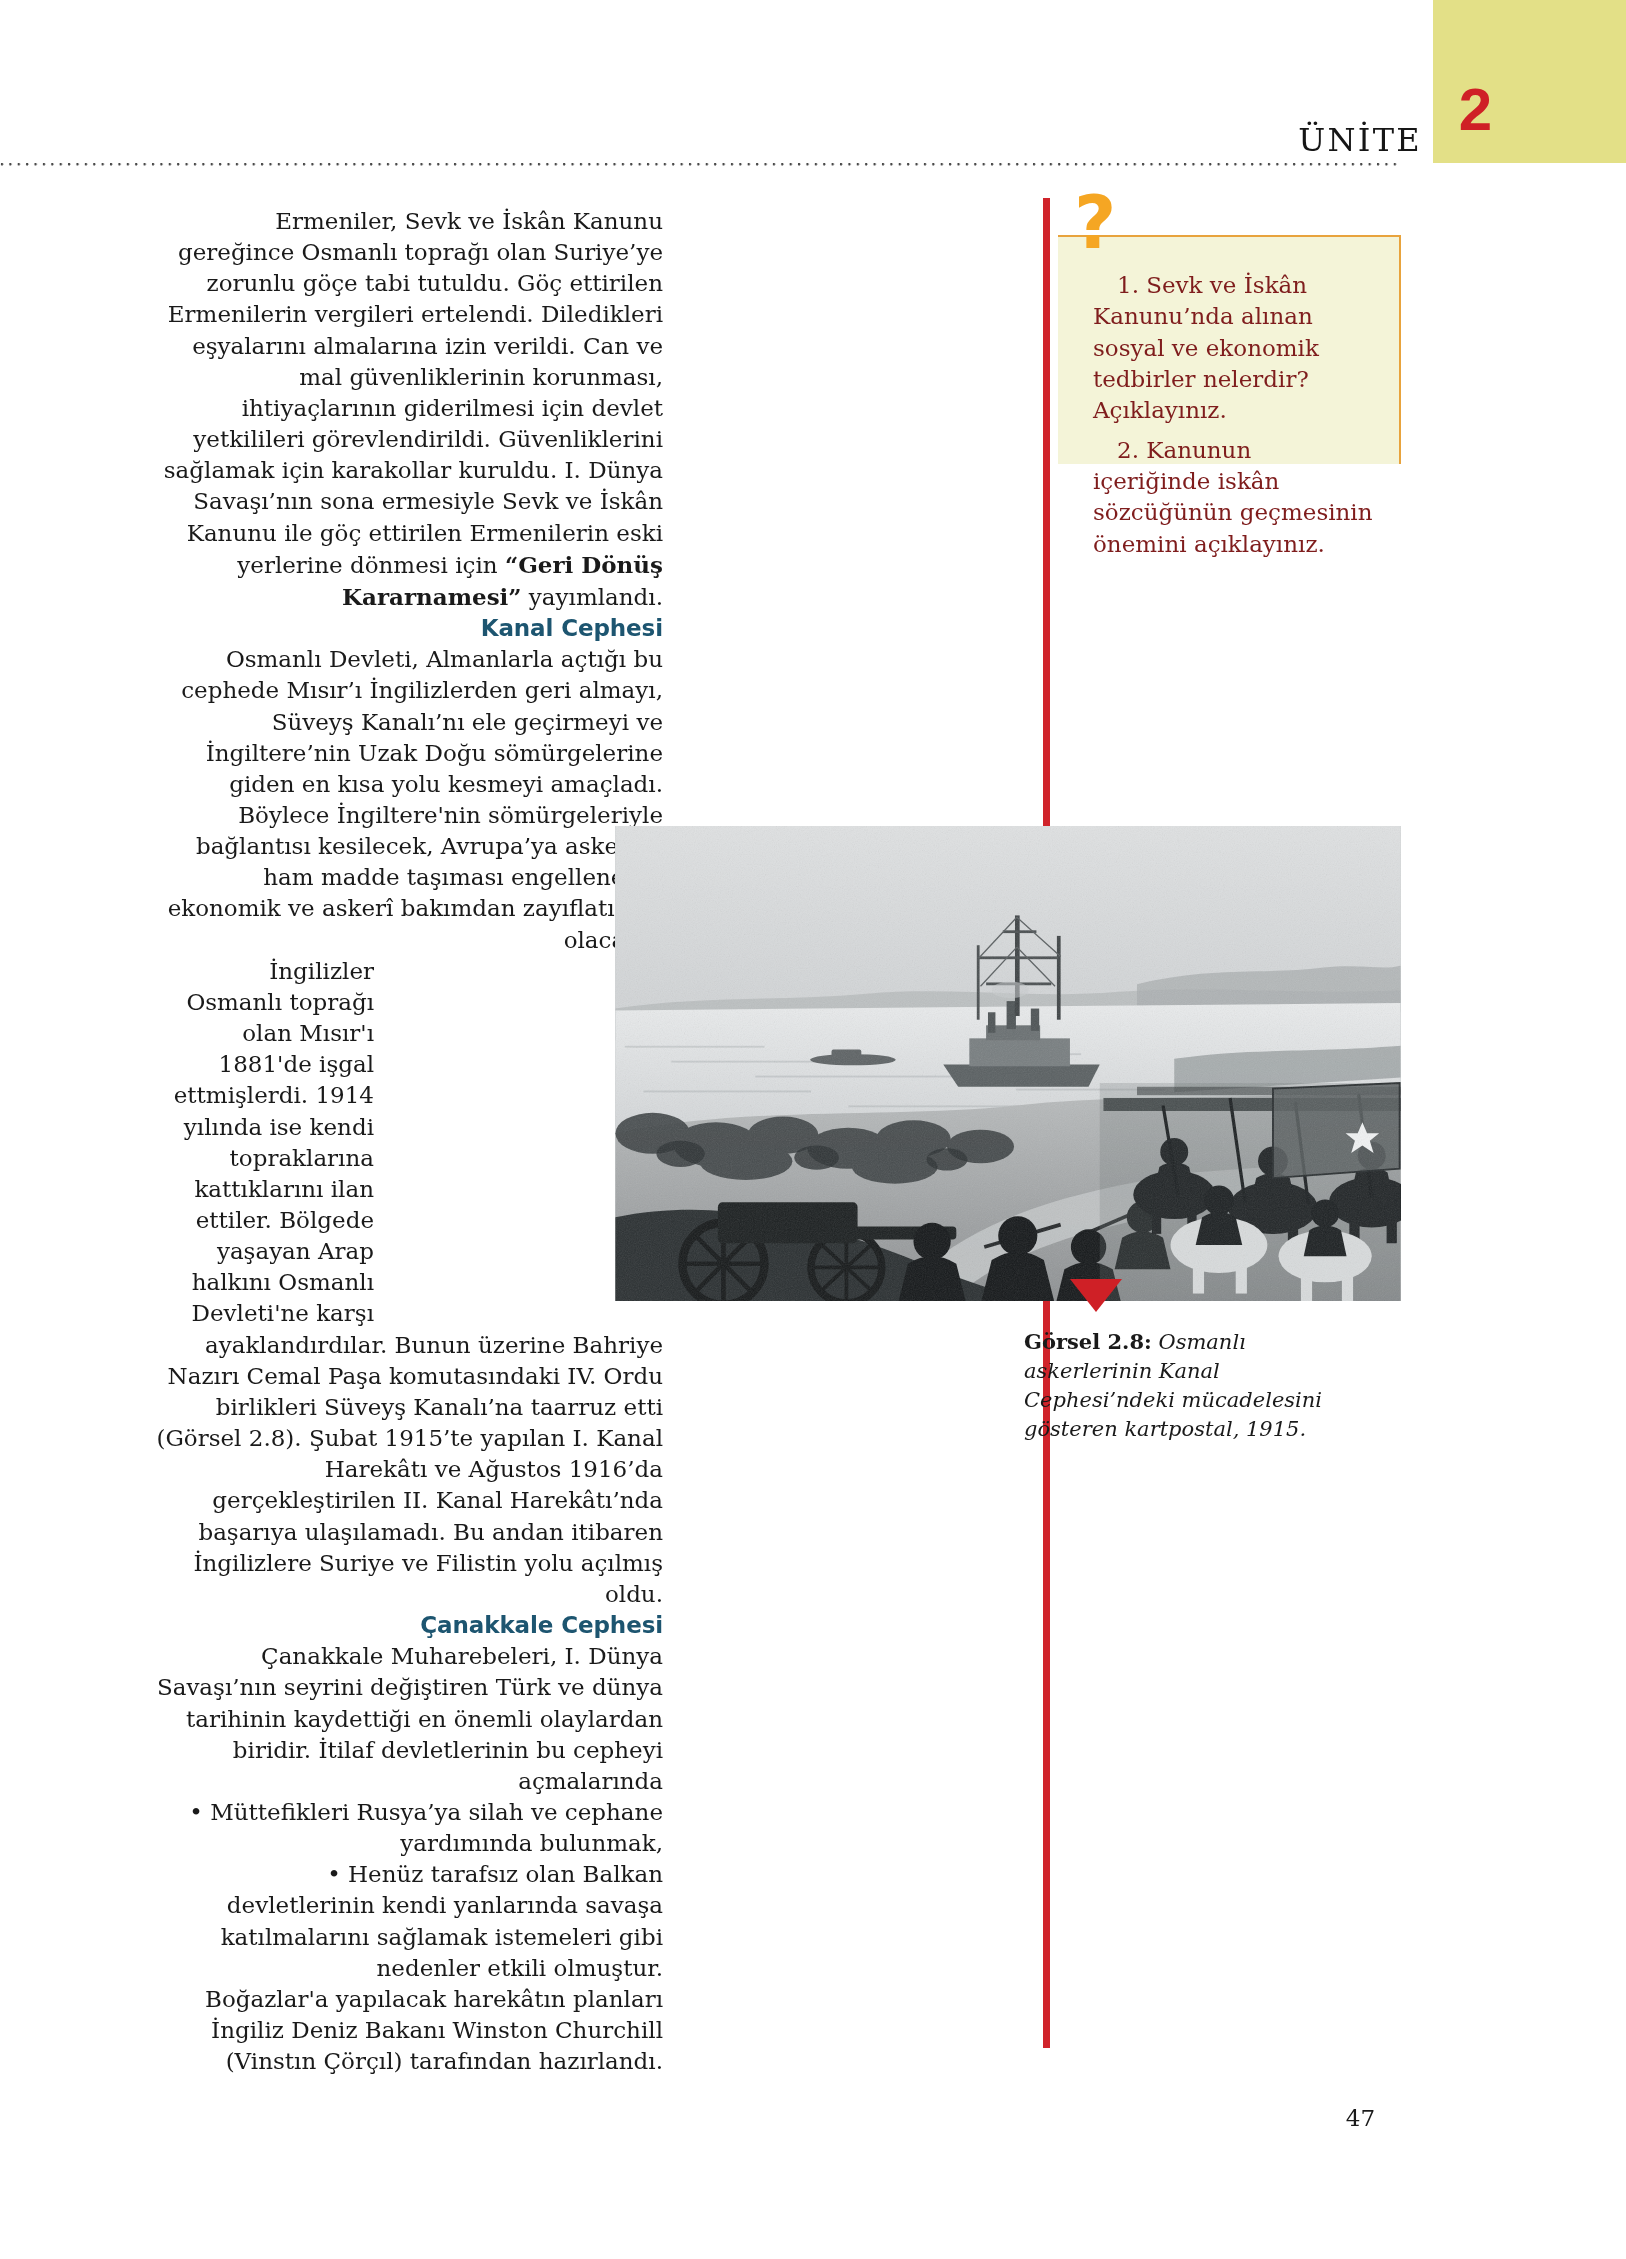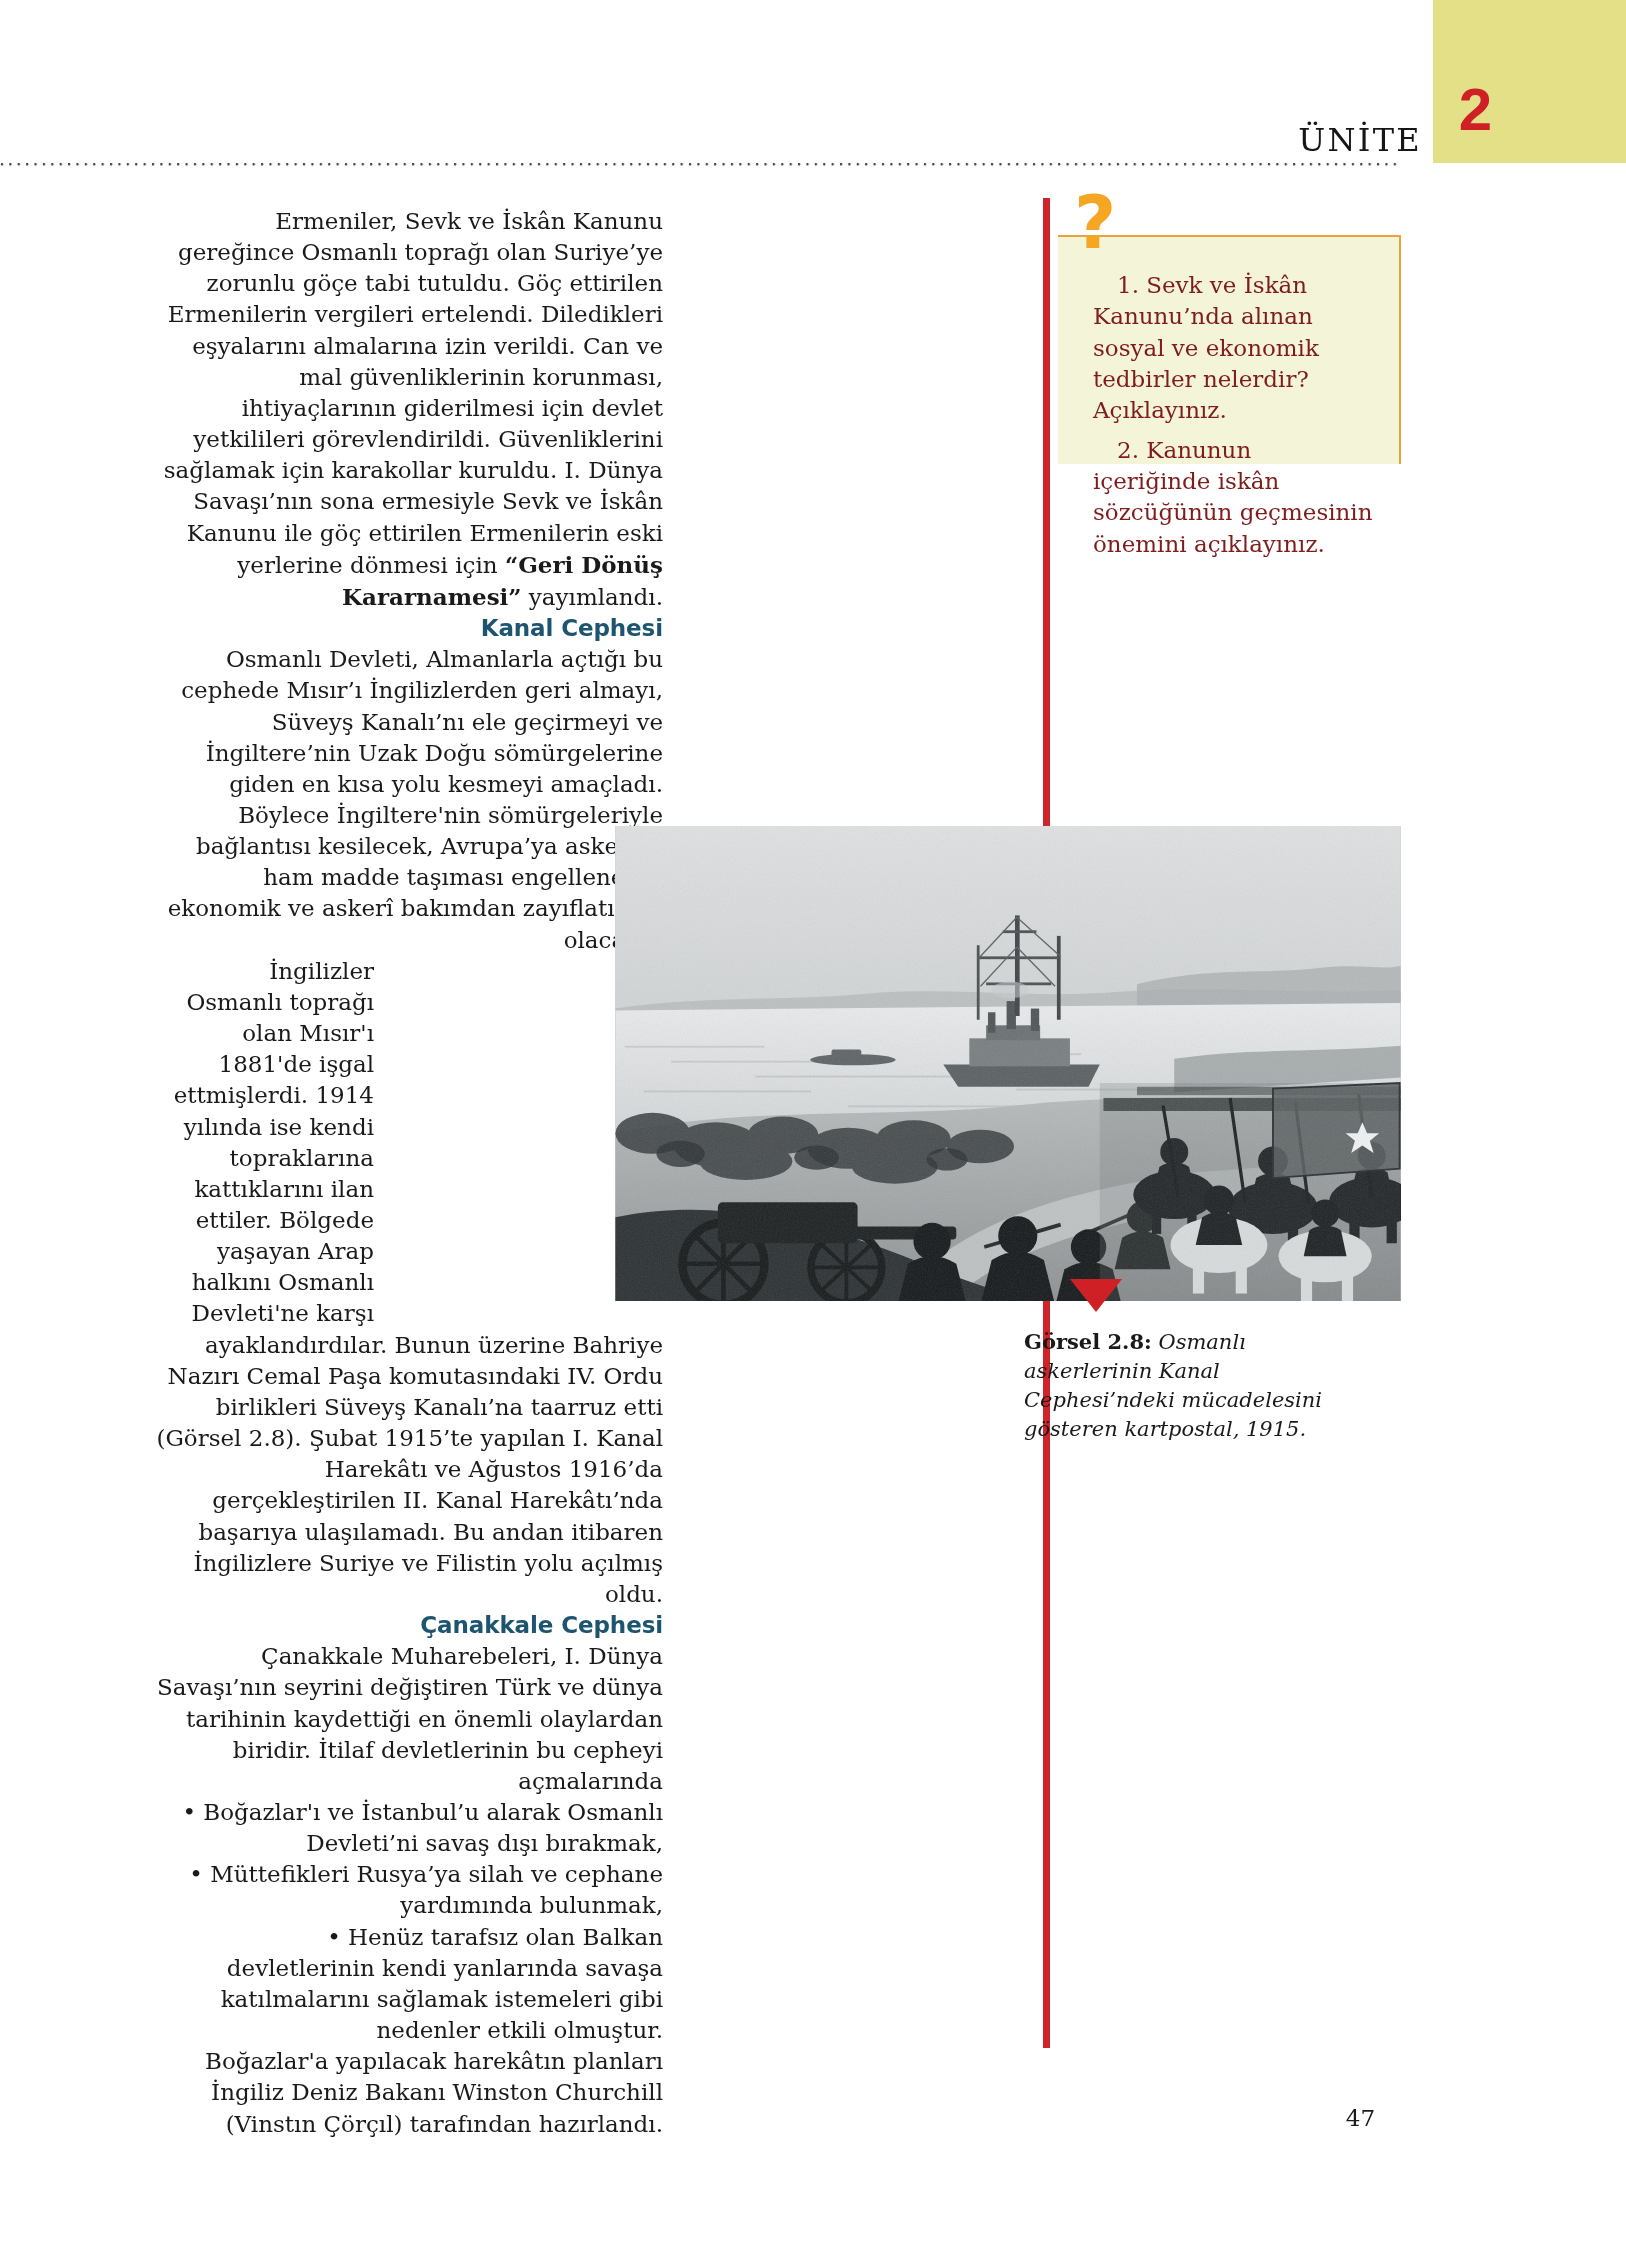"• Boğazlar'ı ve İstanbul’u alarak" p { html: <p>• Boğazlar'ı ve İstanbul’u alarak Osmanlı Devleti’ni savaş dışı bırakmak,</p> -> none }
